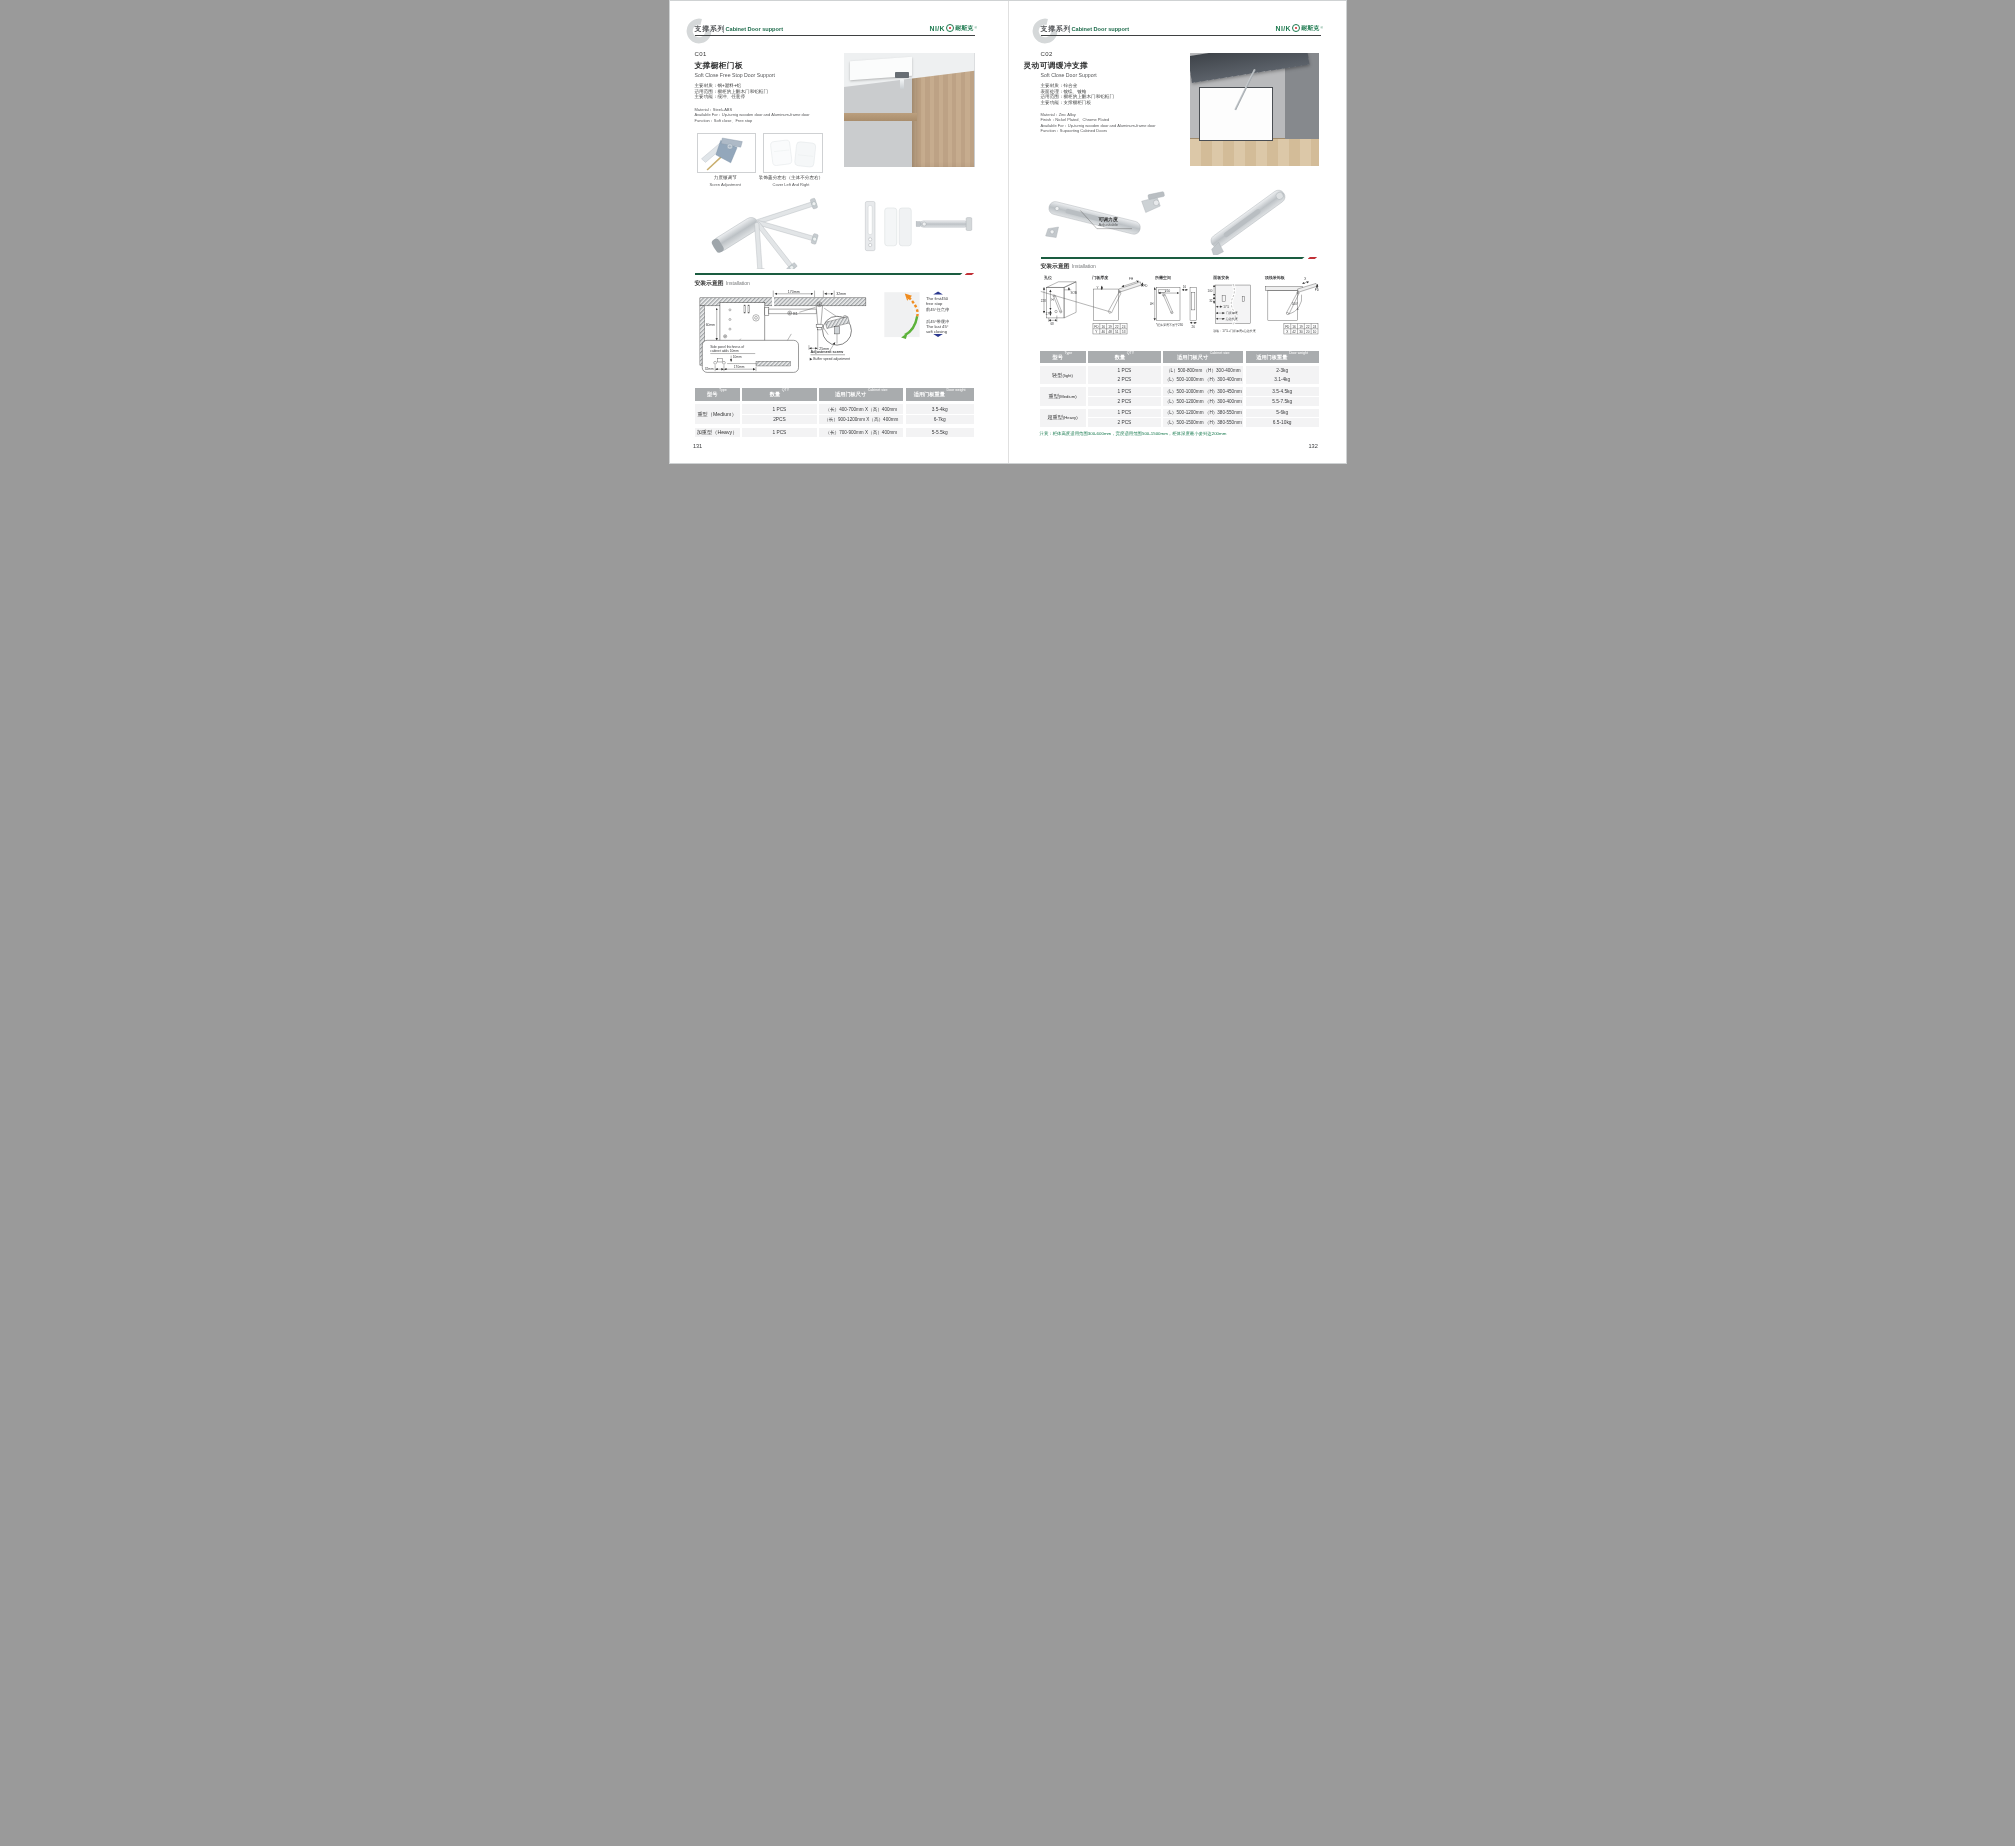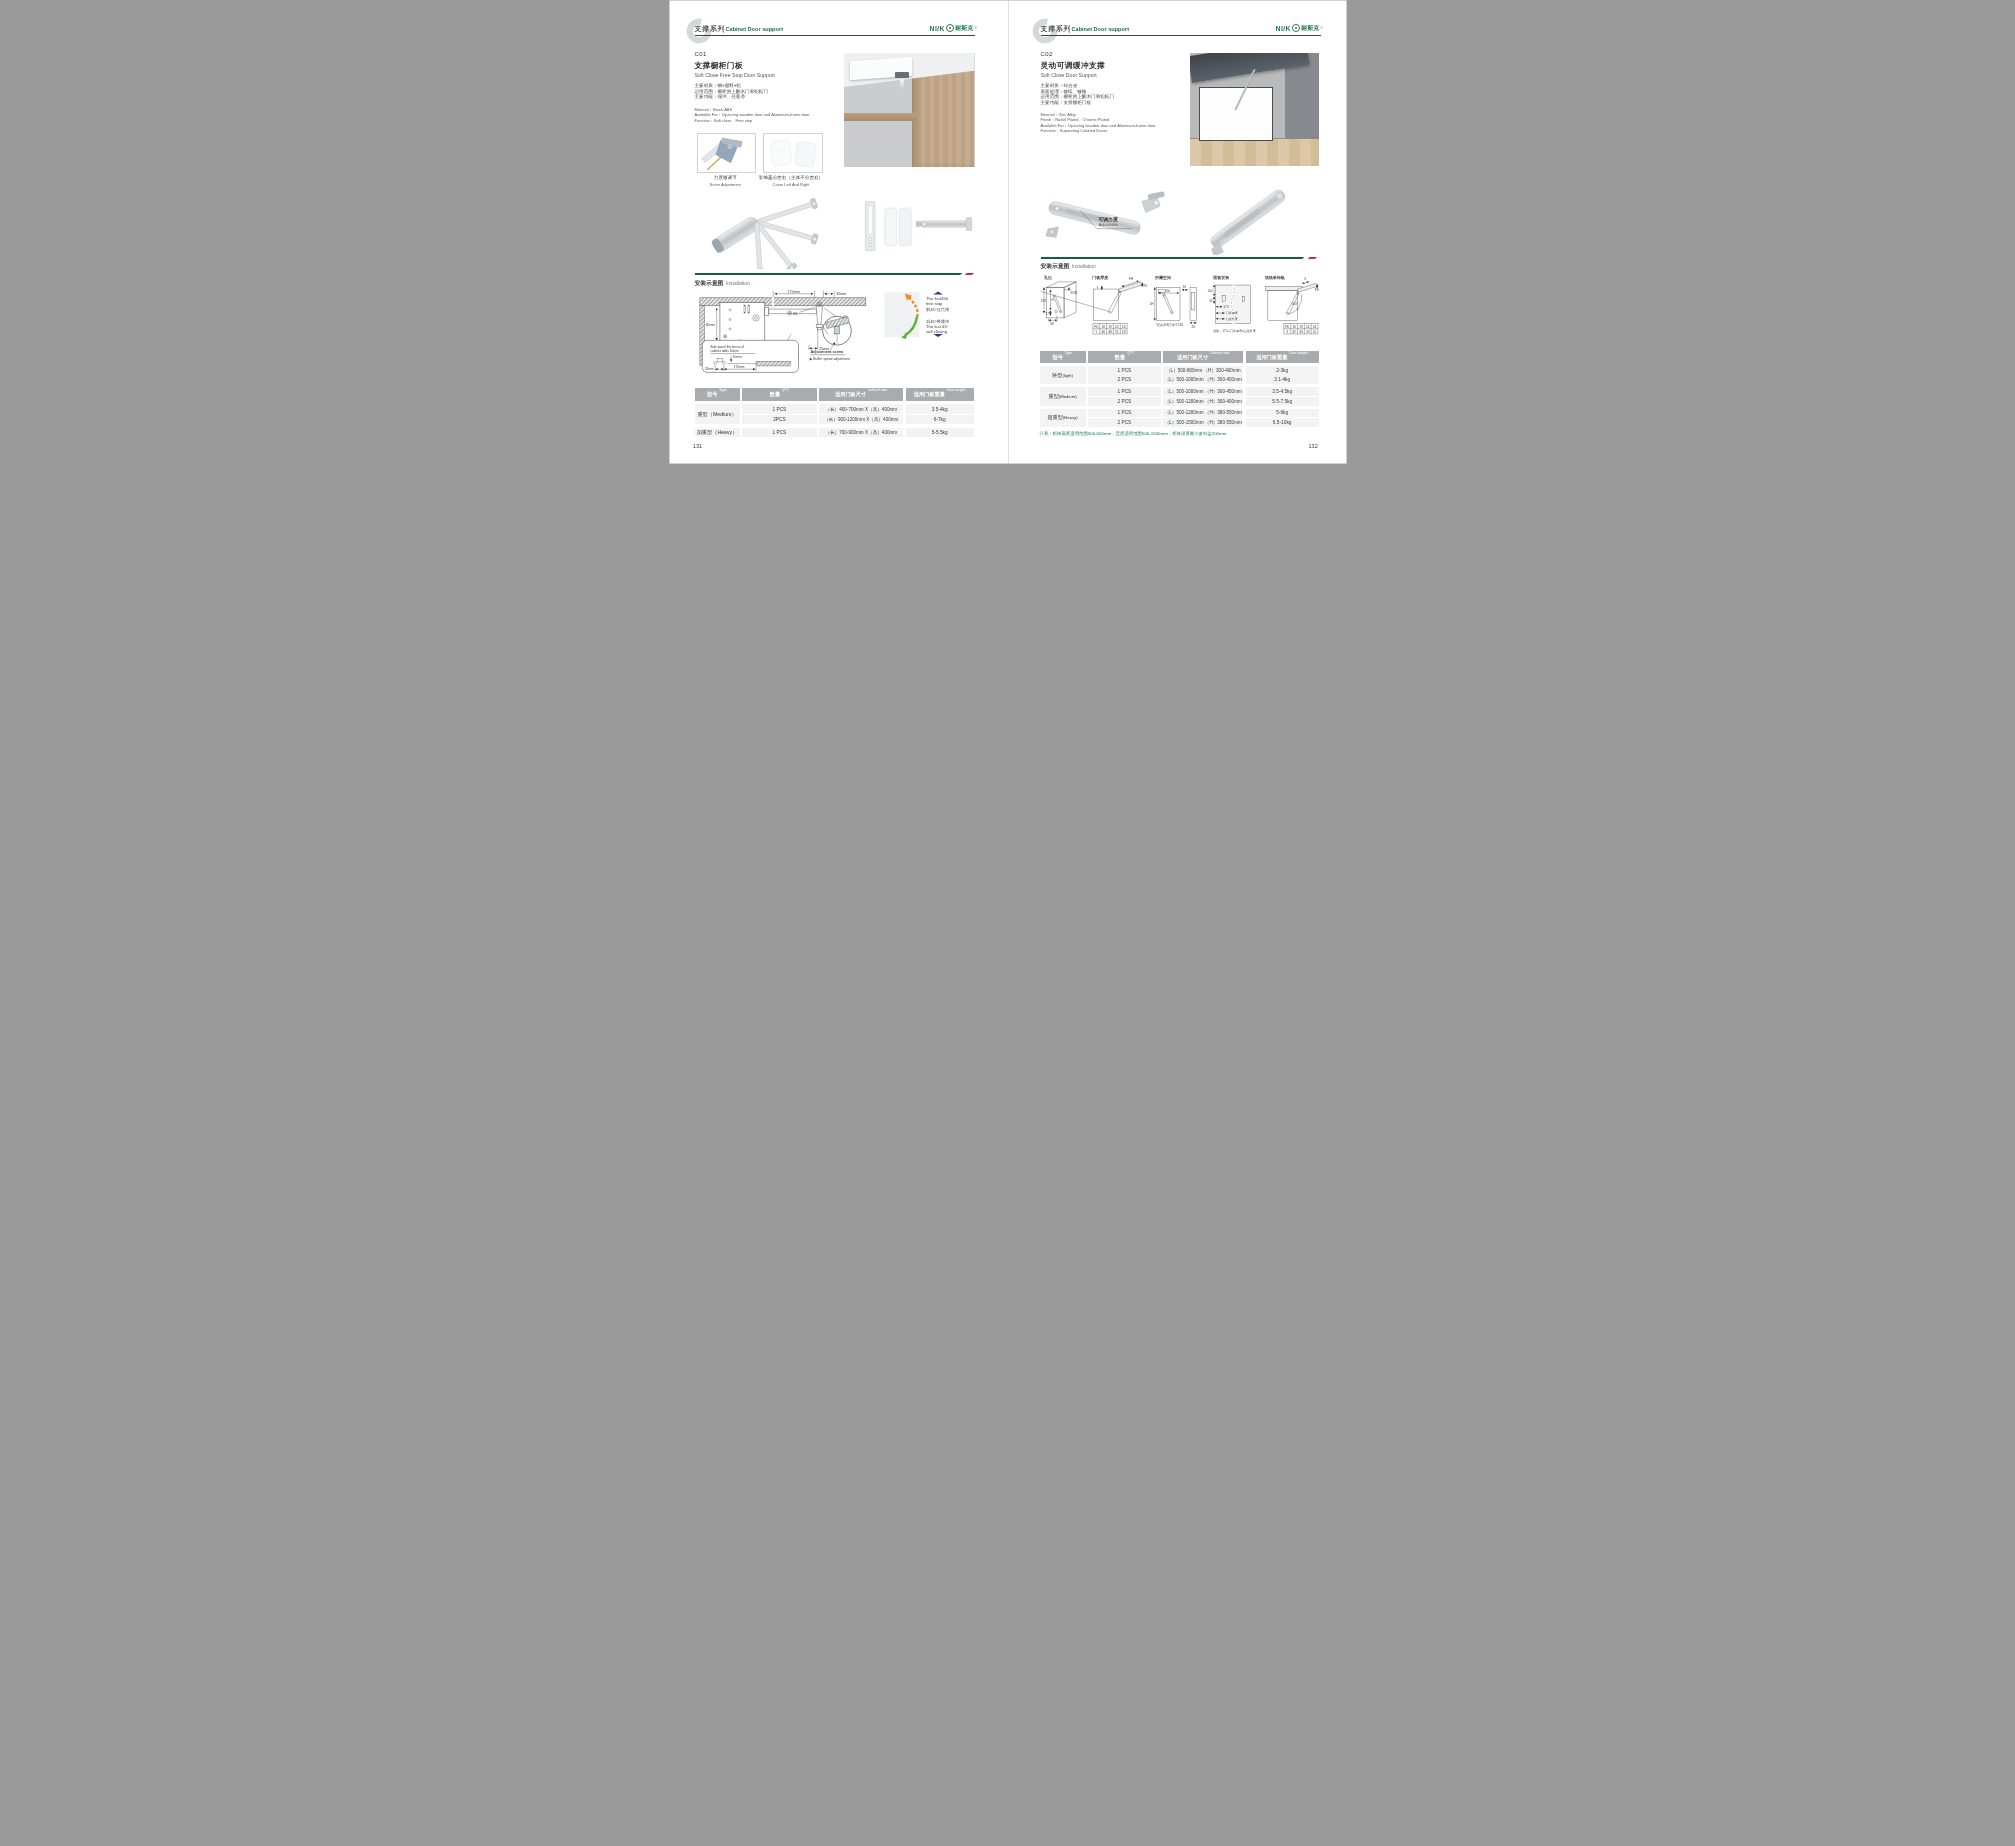"灵动可调缓冲支撑" div.abs { left: 371px -> 354px }
